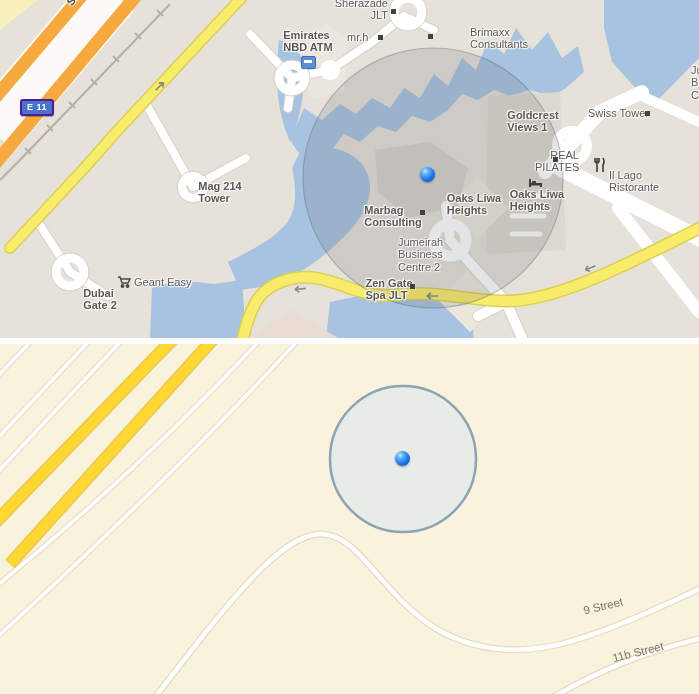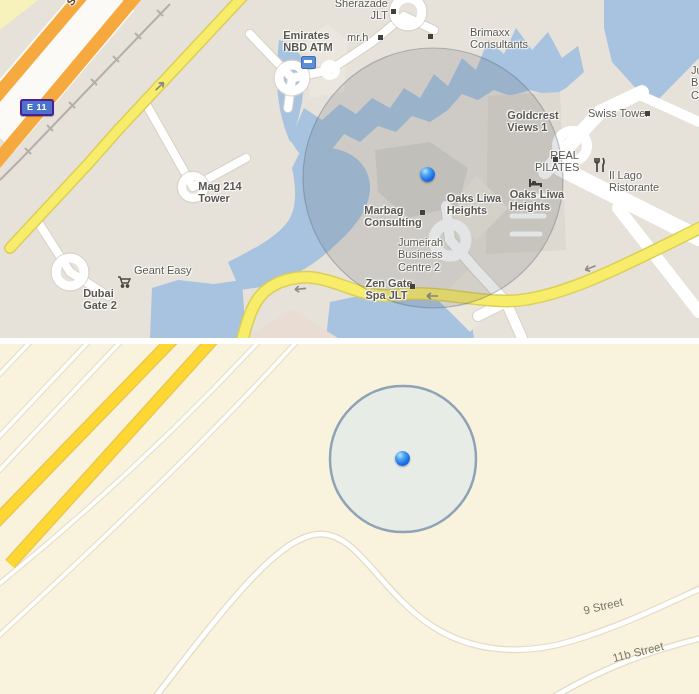"Geant Easy" div.lbl { top: 264px -> 276px }
